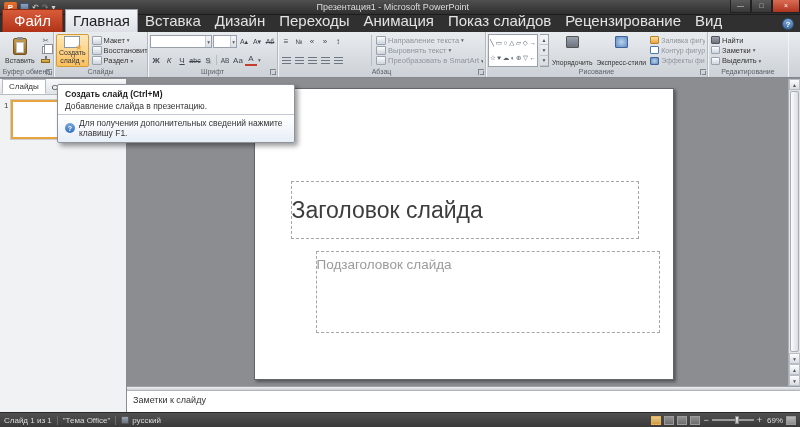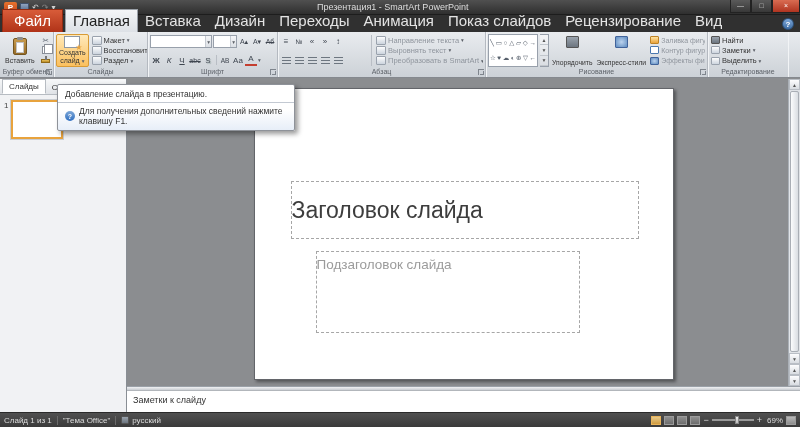"Презентация1 - SmartArt PowerPoint" div.title { text: SmartArt -> Microsoft }
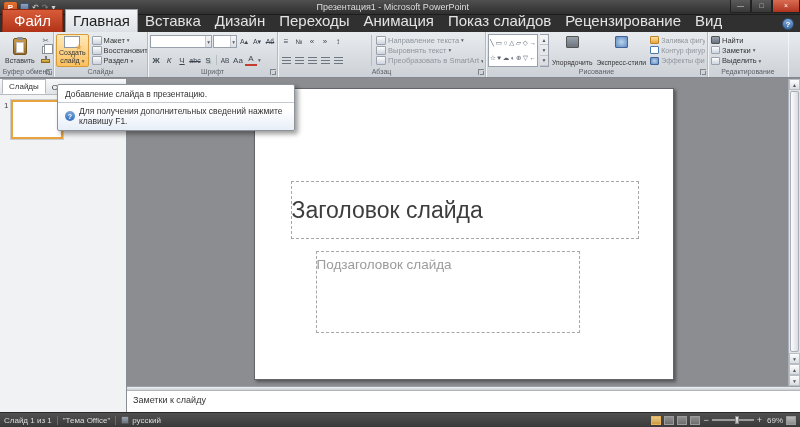"Создать слайд (Ctrl+M)" div.tt-title { html: none -> <div>Создать слайд (Ctrl+M)</div> }
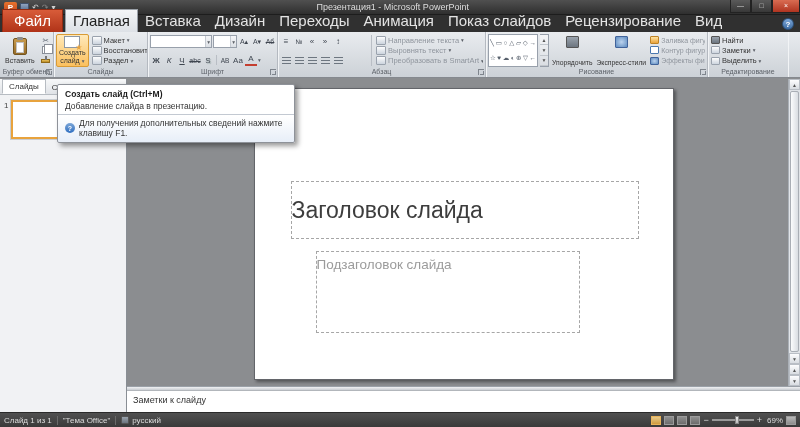"Подзаголовок слайда" .ph-sub { width: 264px -> 344px }
